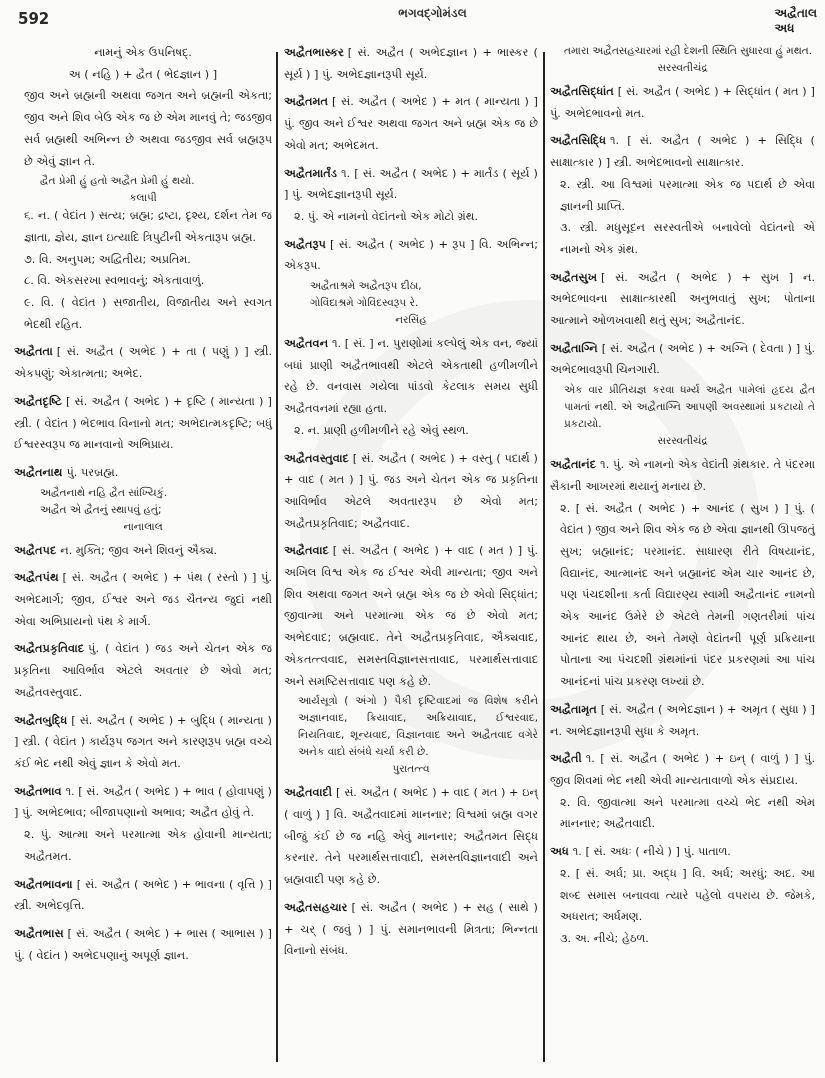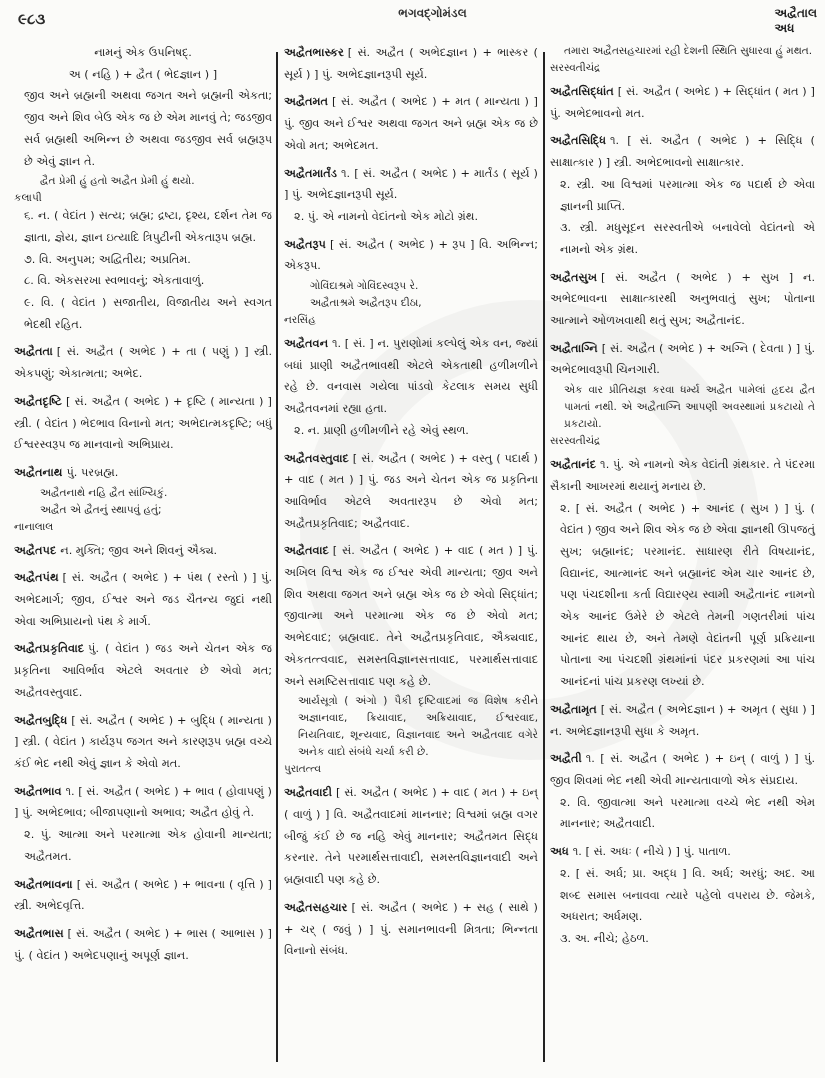"૯૮૩" div.page-no { text: ૯૮૩ -> 592 }
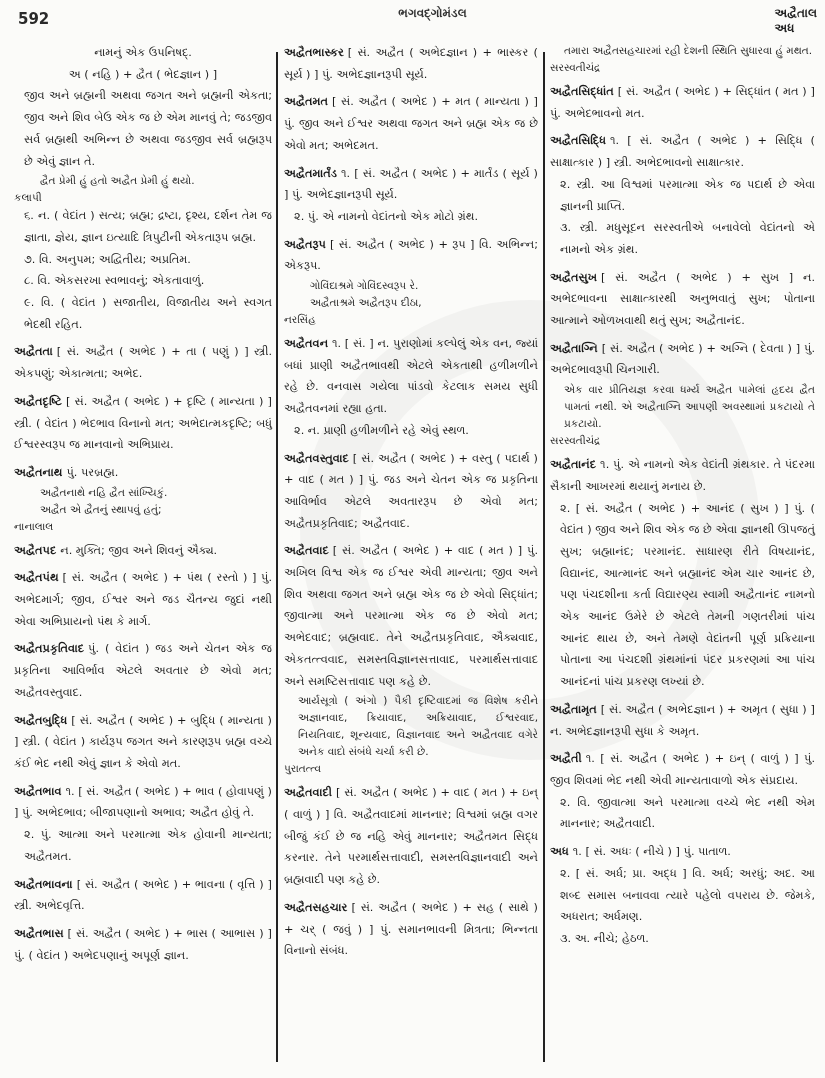"સરસ્વતીચંદ્ર" .attrib { text-align: left -> center }
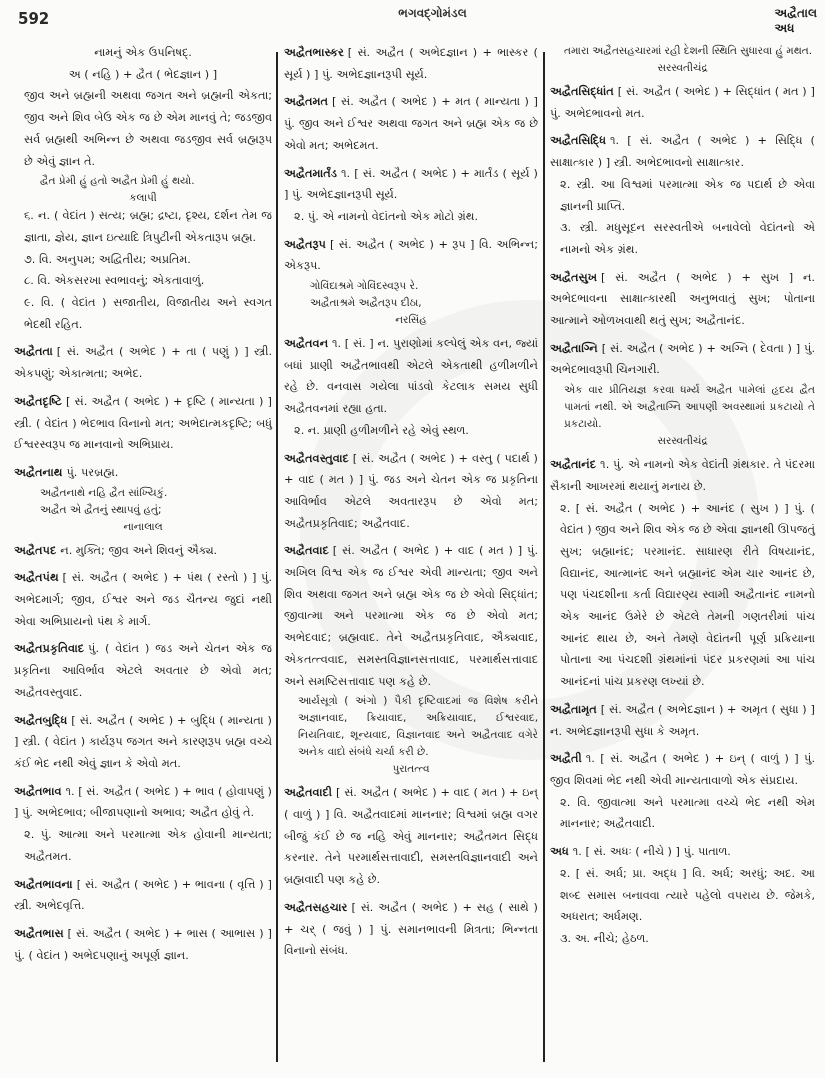"ગોવિંદાશ્રમે ગોવિંદસ્વરૂપ રે." p.quote { order: before "અદ્વૈતાશ્રમે અદ્વૈતરૂપ દીઠા," -> after "અદ્વૈતાશ્રમે અદ્વૈતરૂપ દીઠા," }
